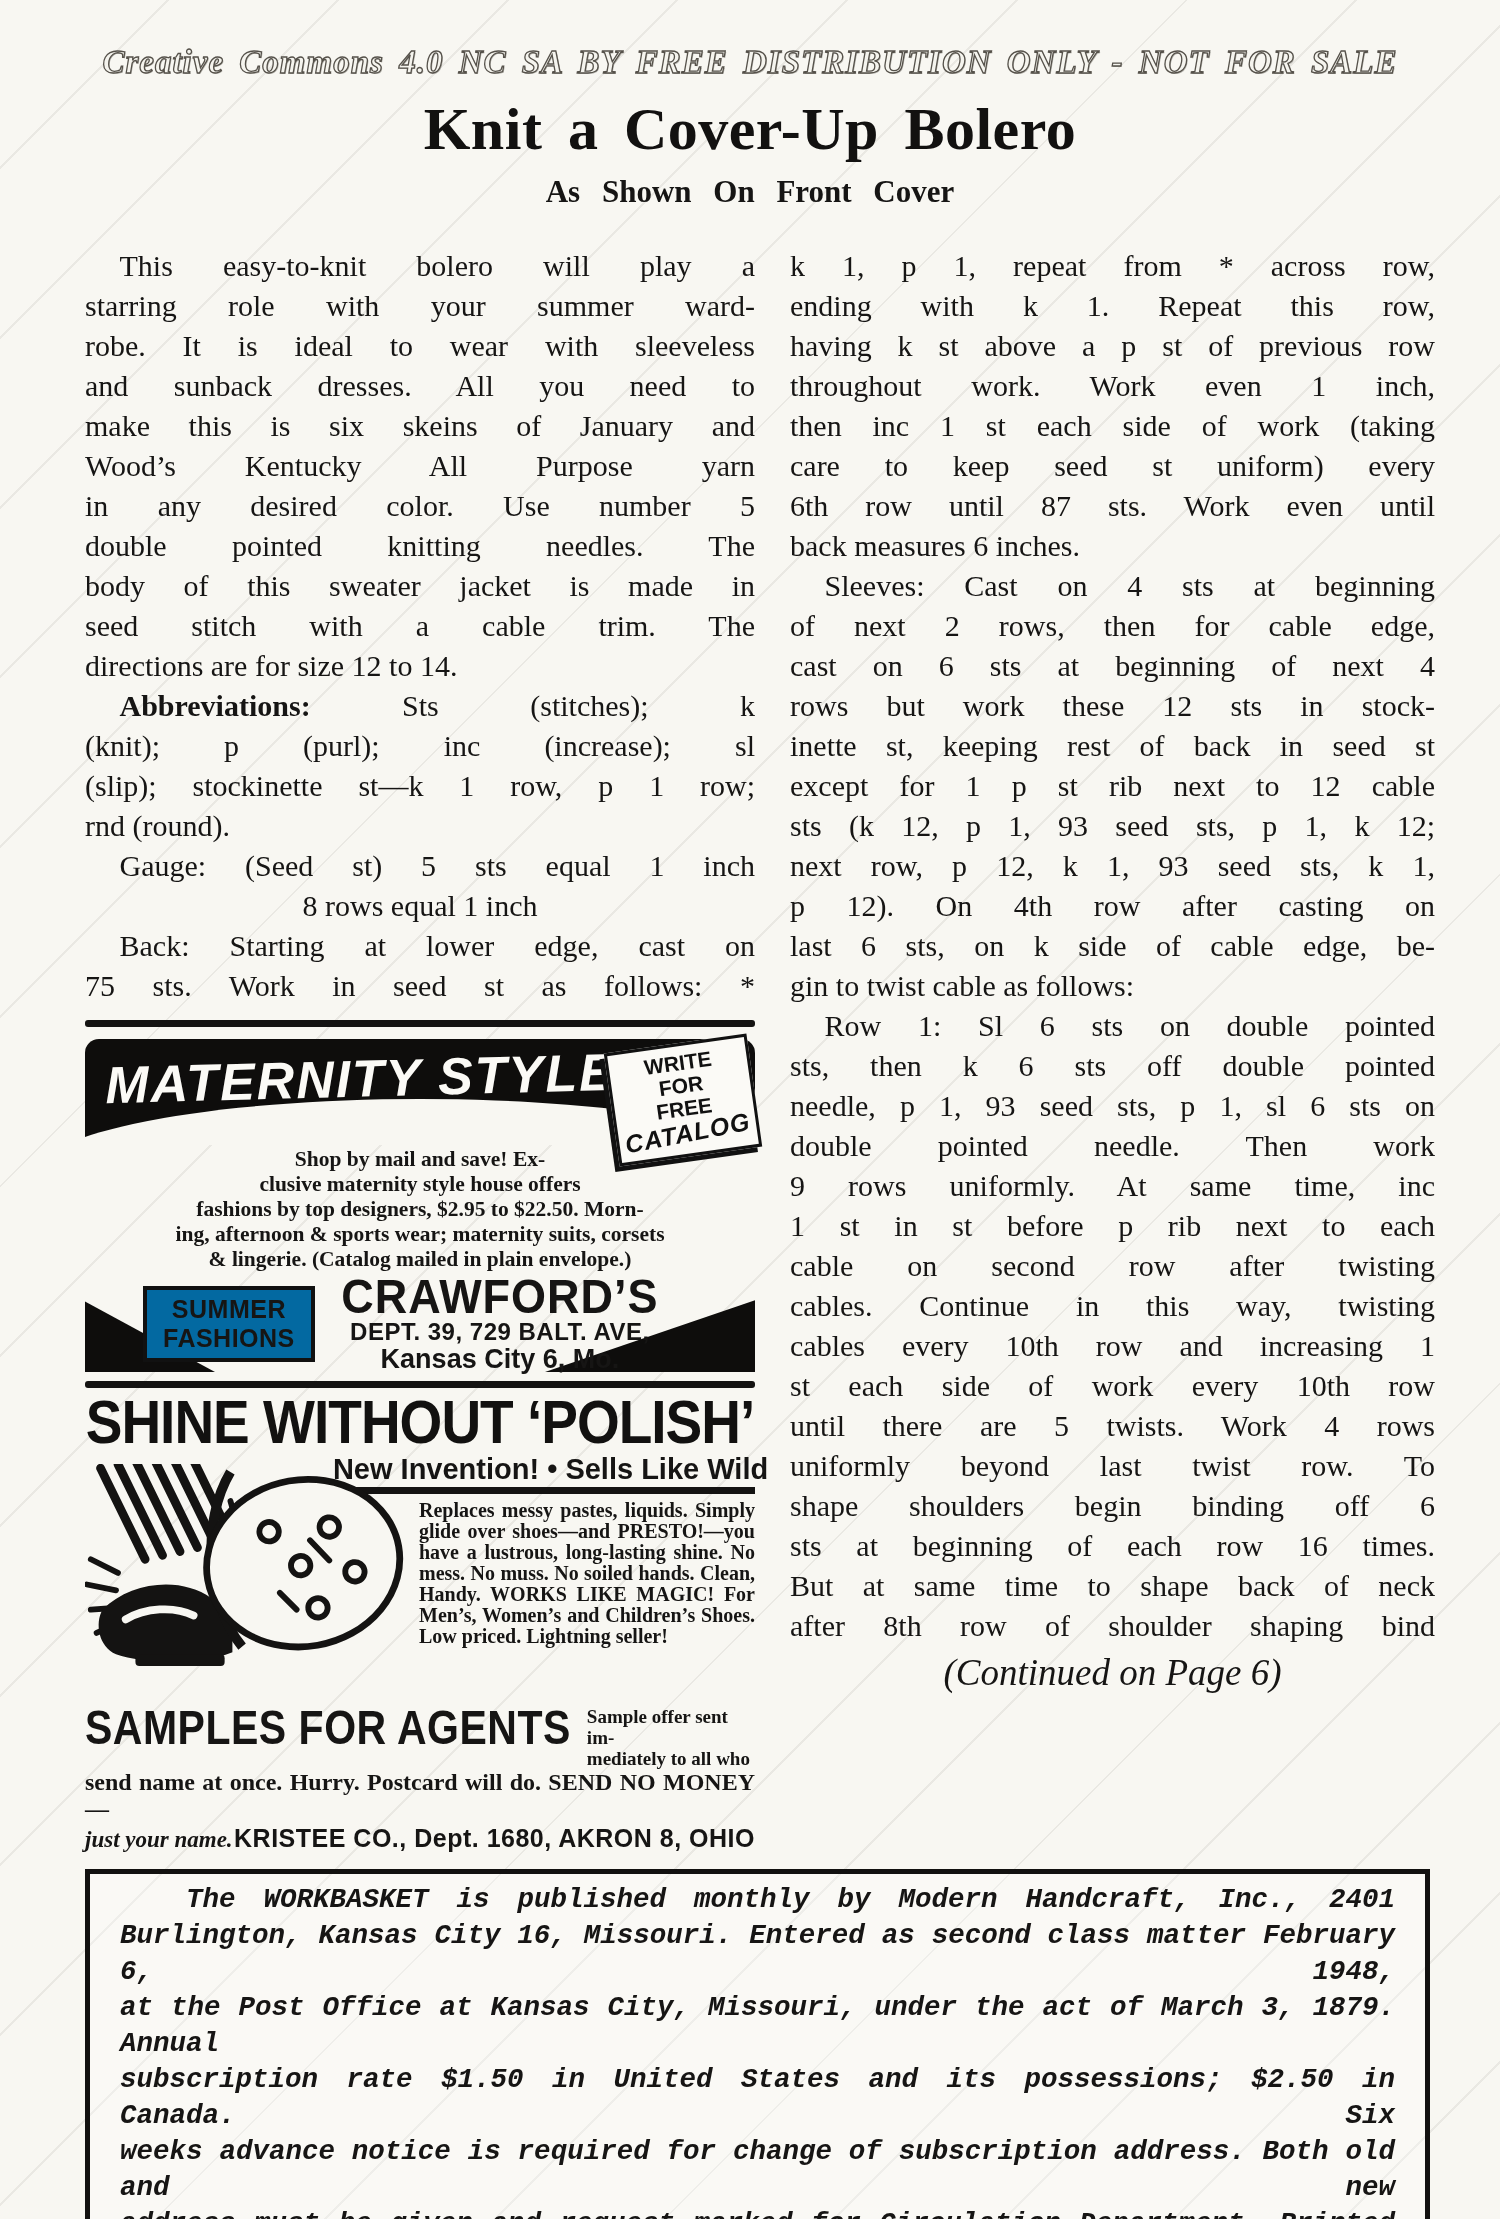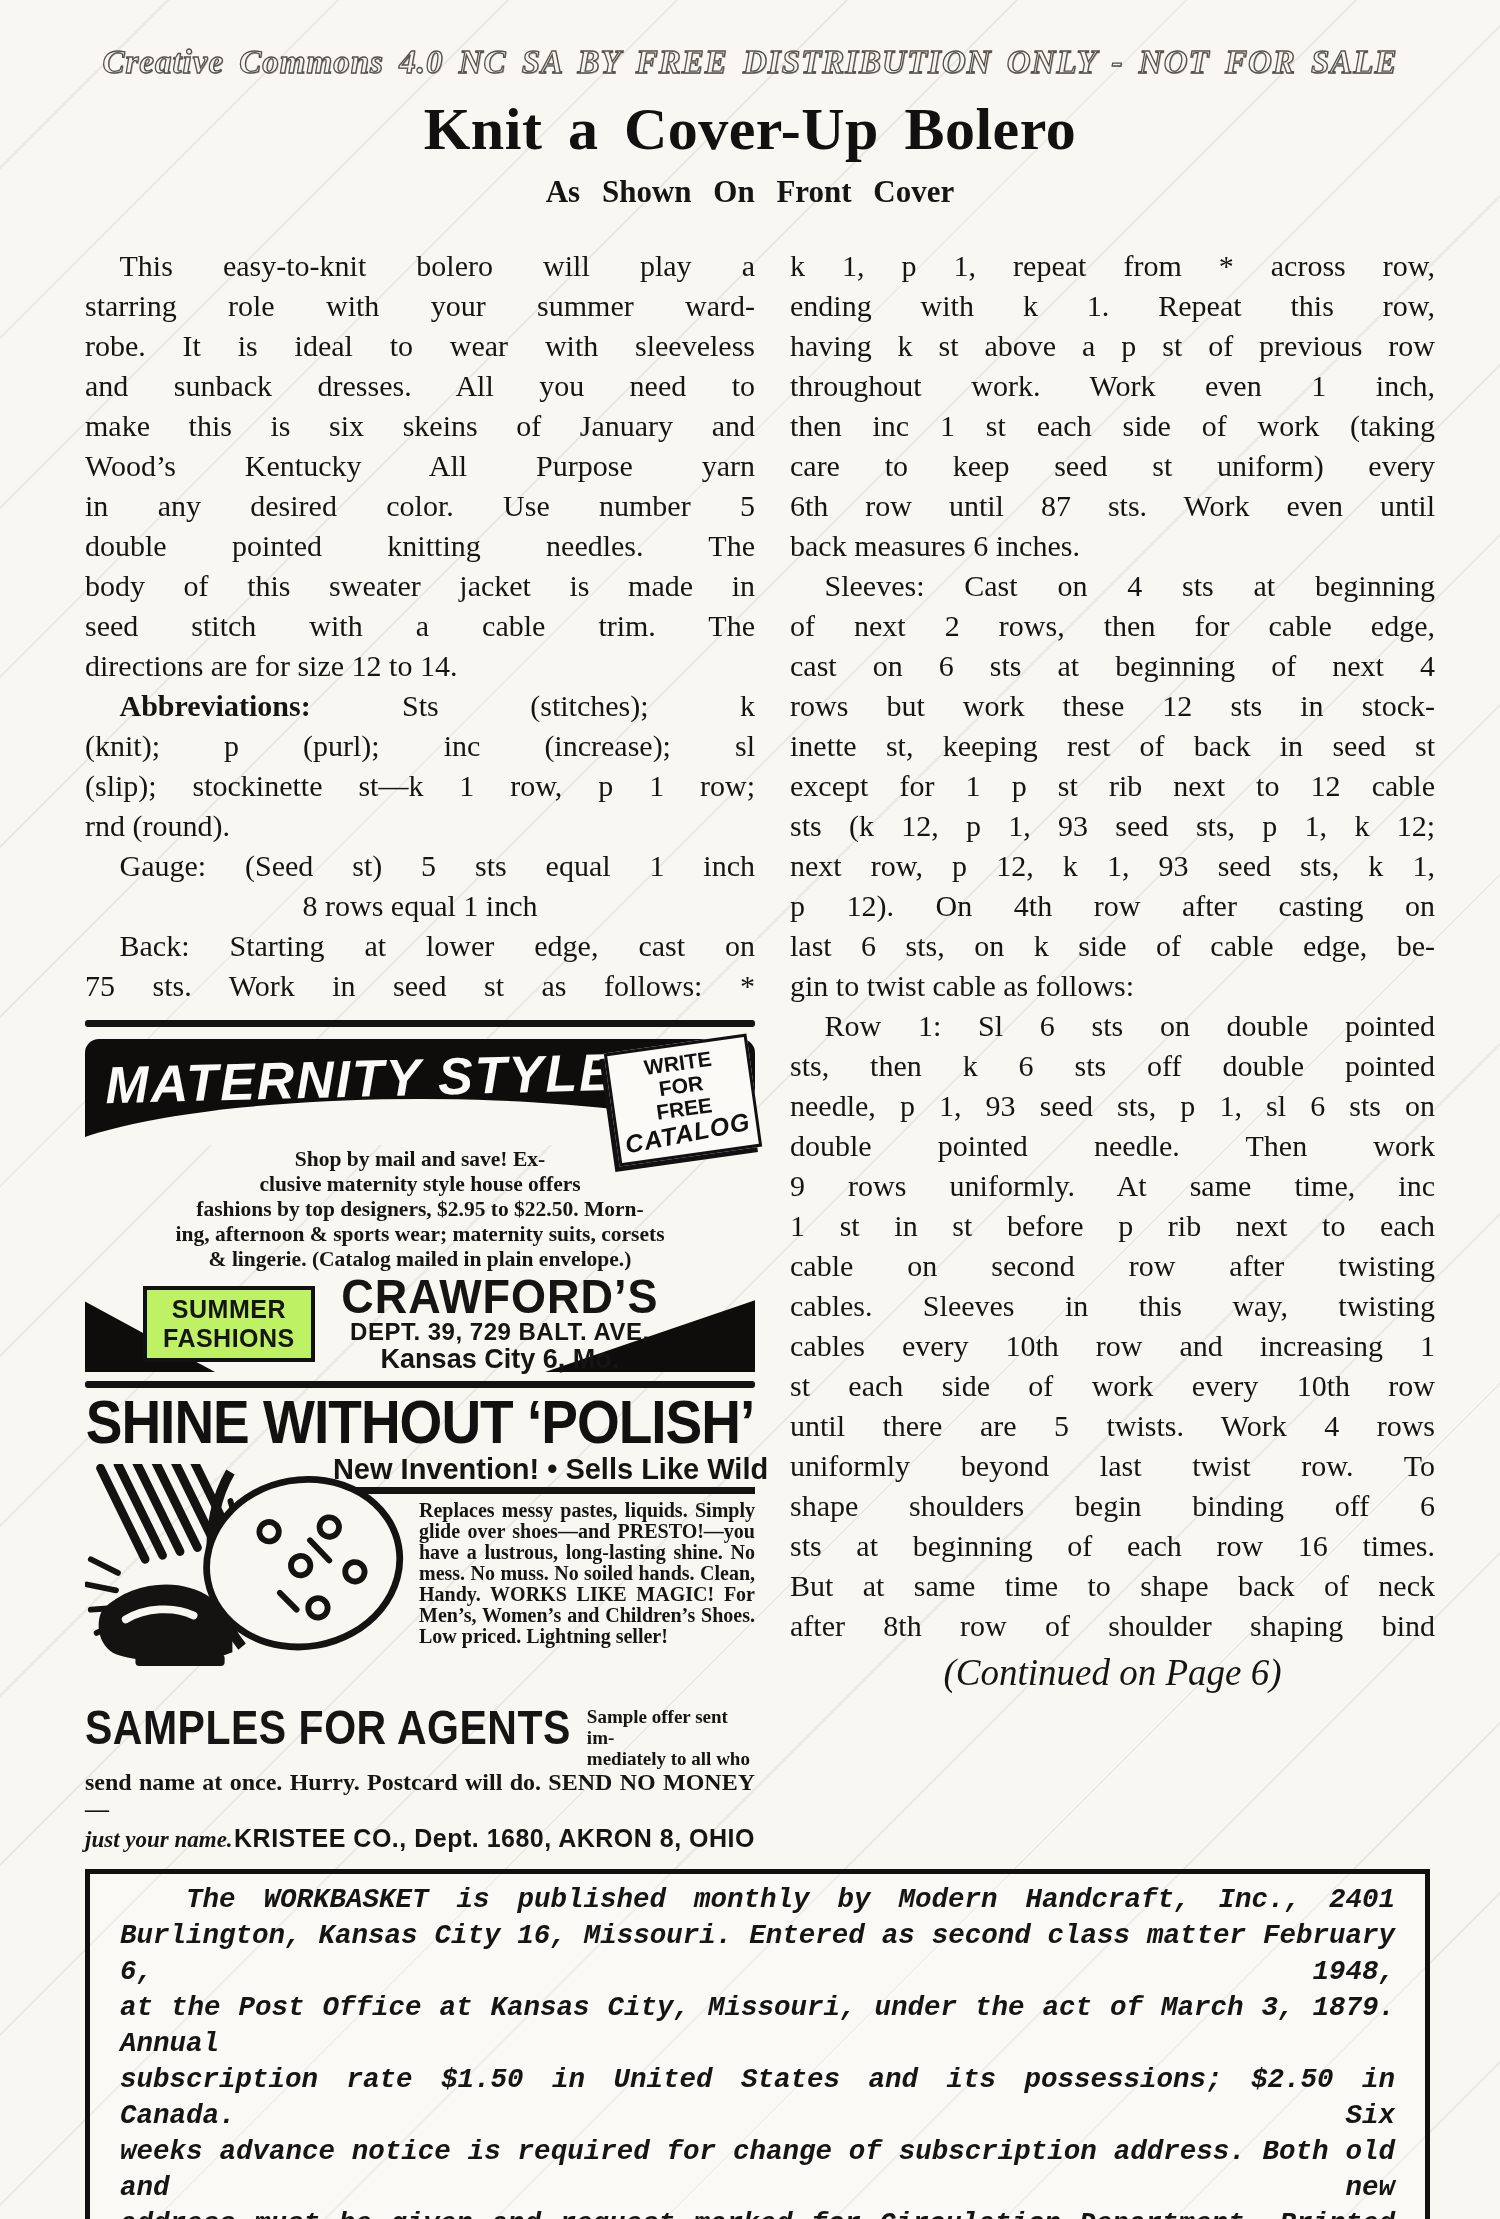"SUMMER" .summer-box { background: #bef264 -> #0369a1 }
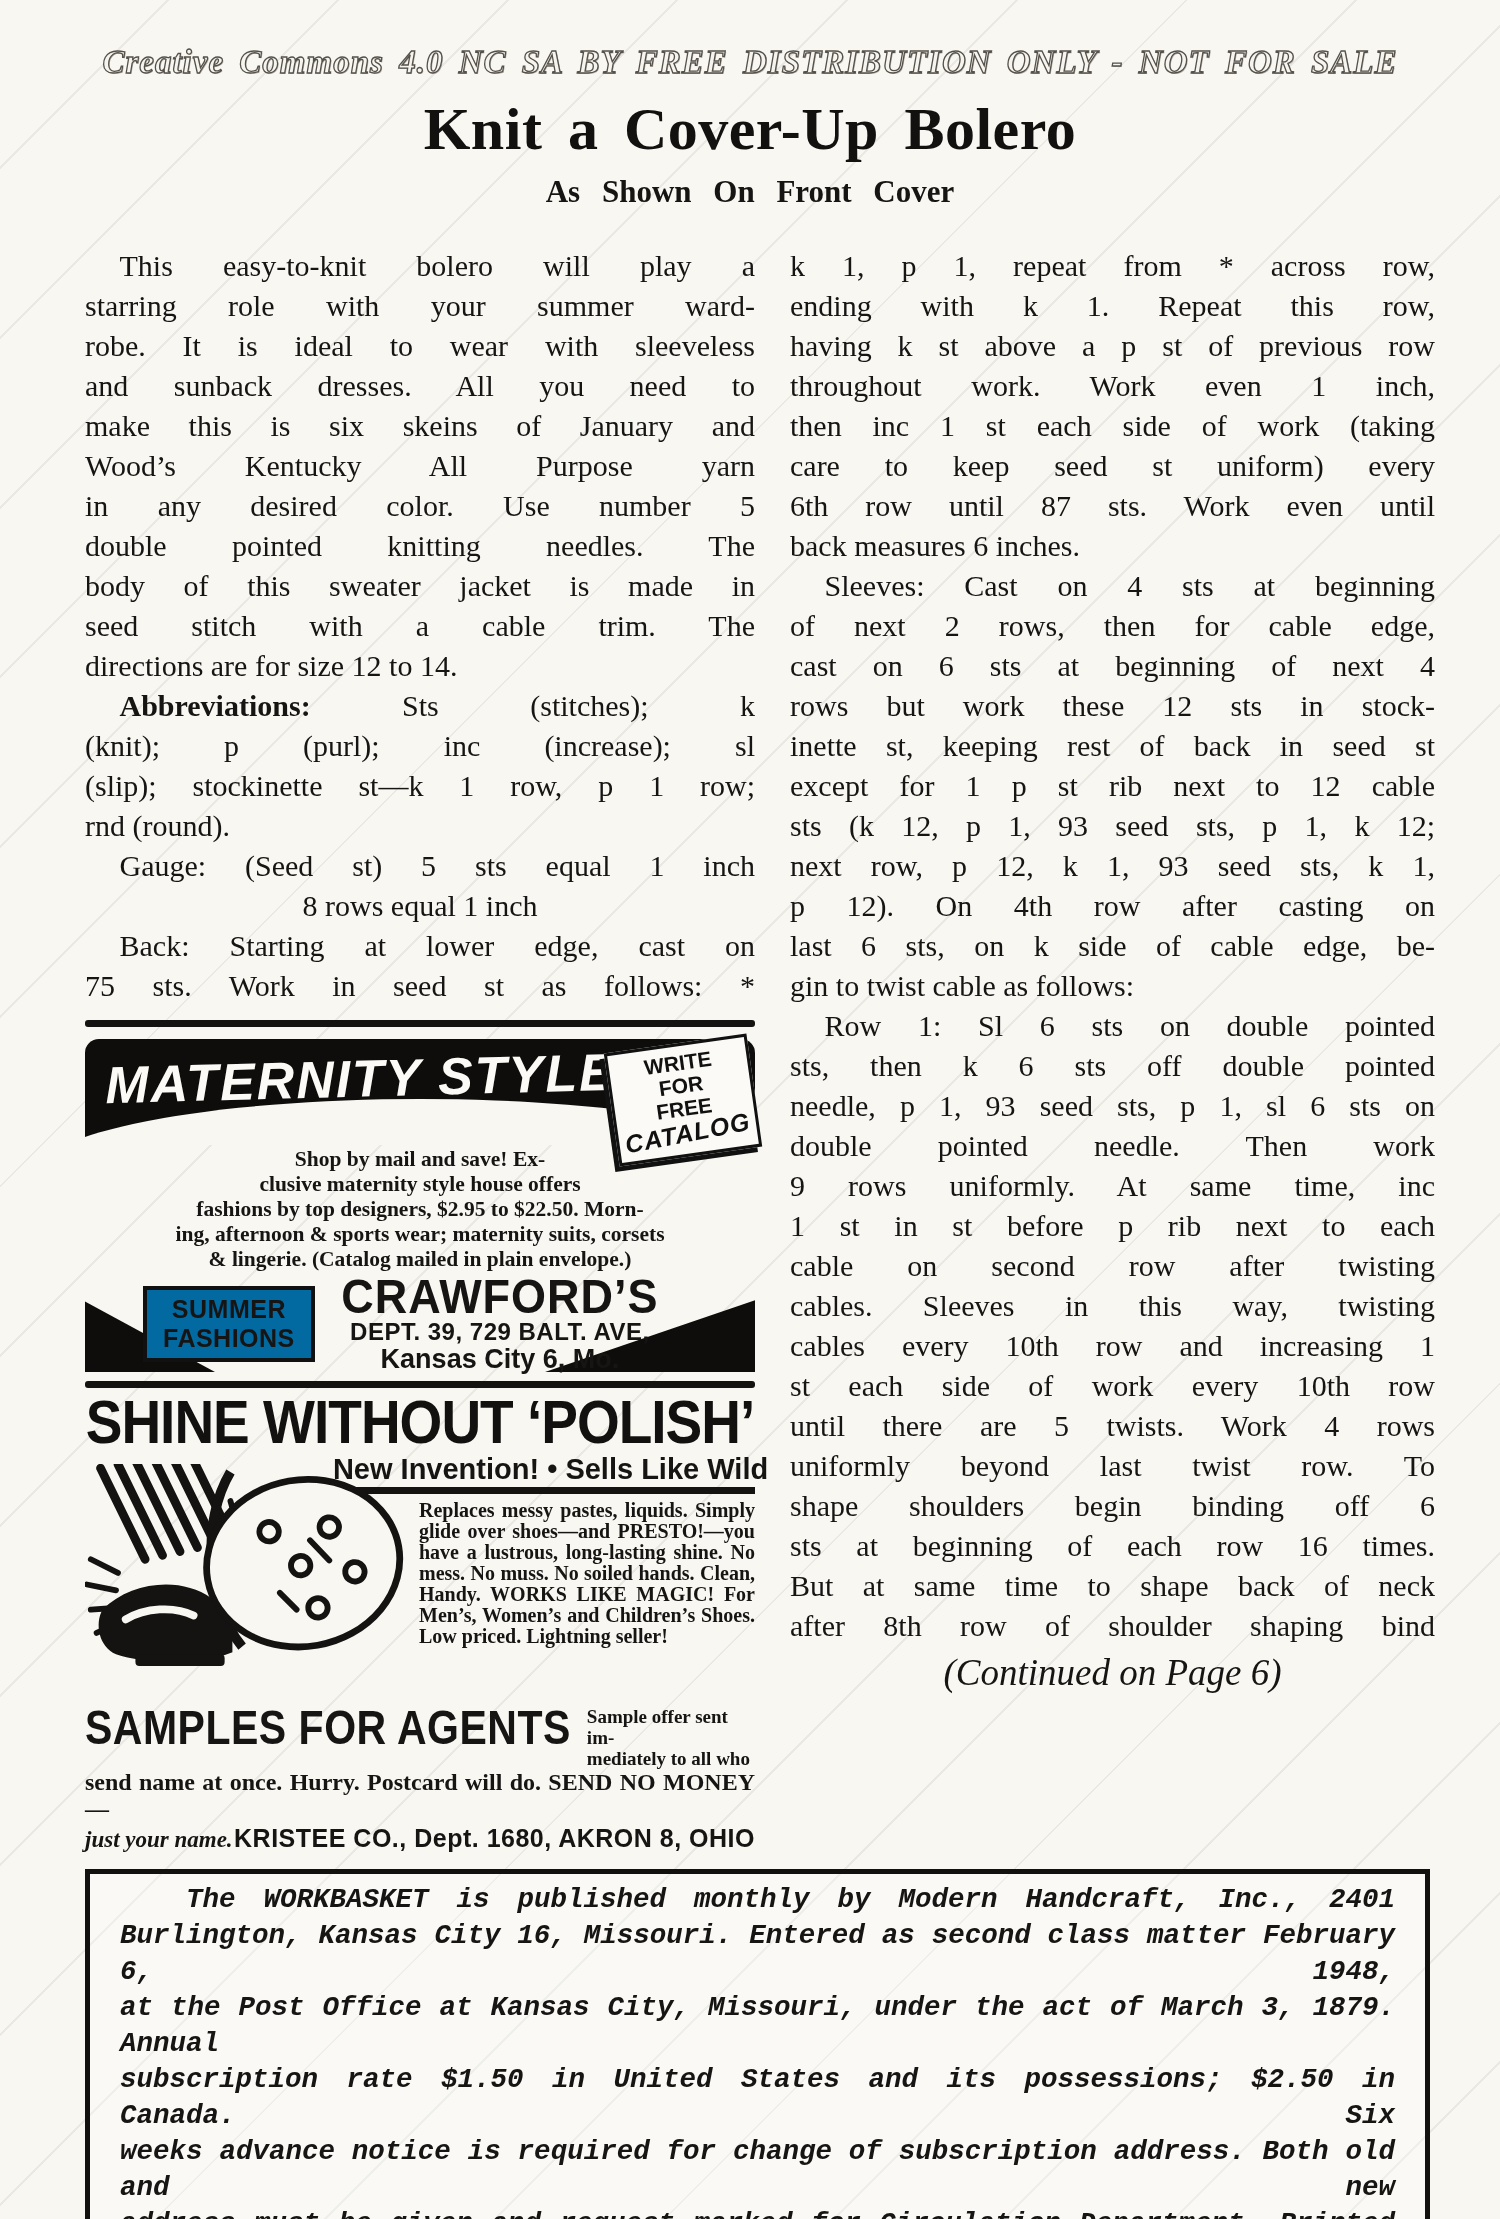"cables. Sleeves in this way," div.jline { text: Sleeves -> Continue }
